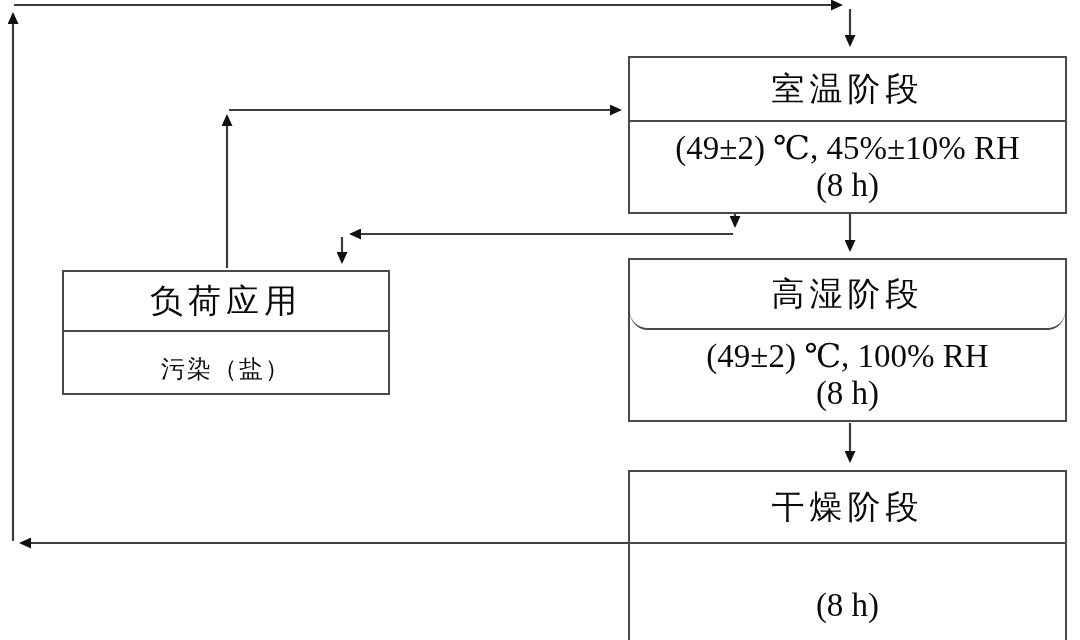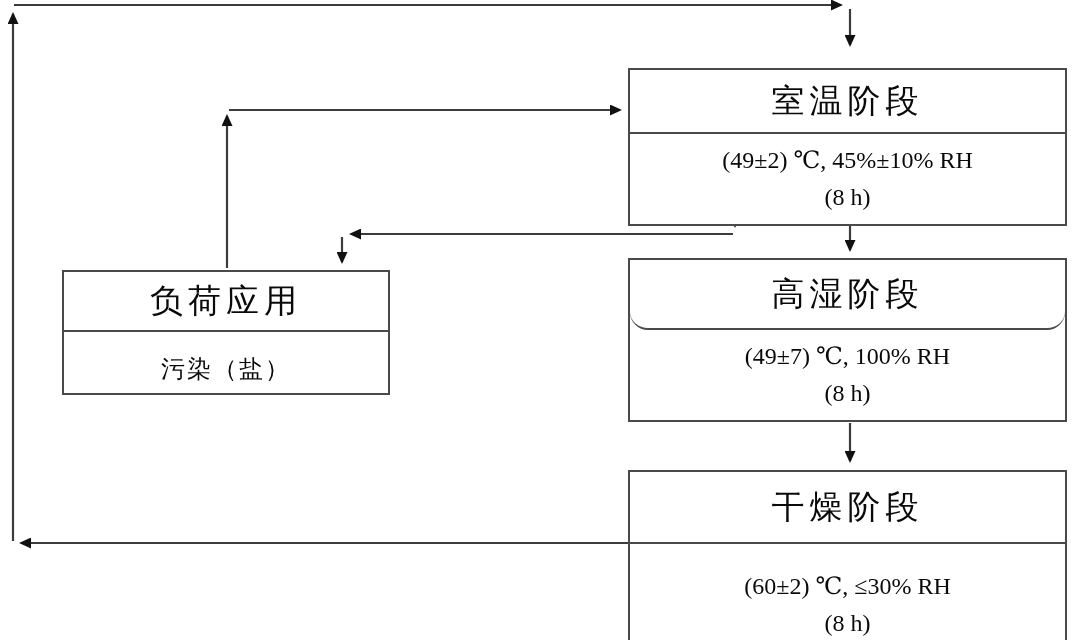"室温阶段" .stage1 { top: 68px -> 56px }
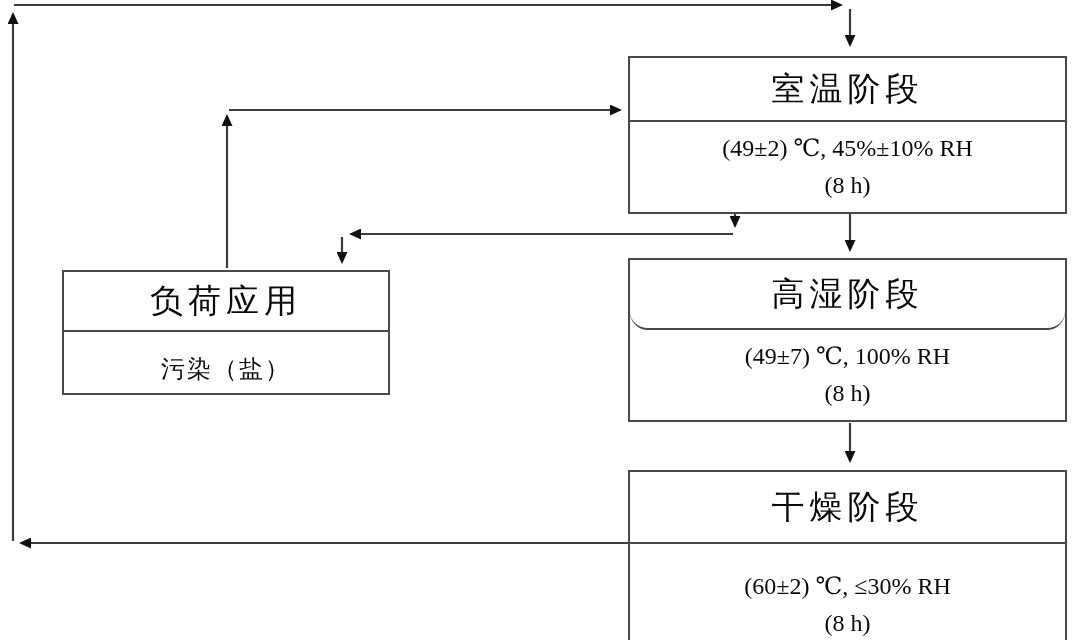"(49±2) ℃, 45%±10% RH" .node .body { font-size: 24px -> 33px }
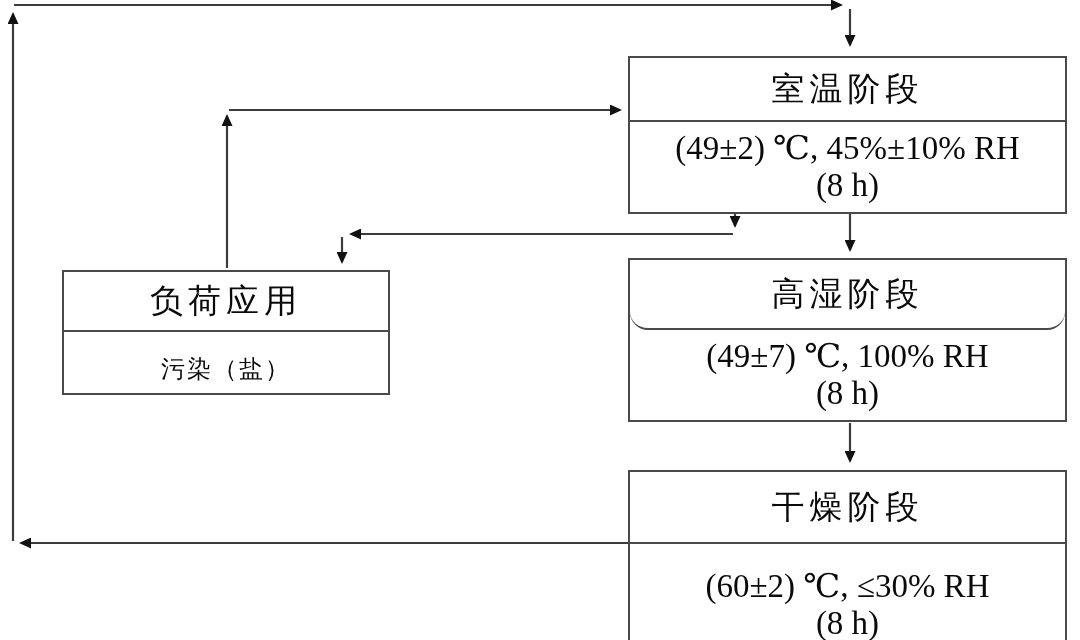"(49±7) ℃, 100% RH" span { text: 7 -> 2 }
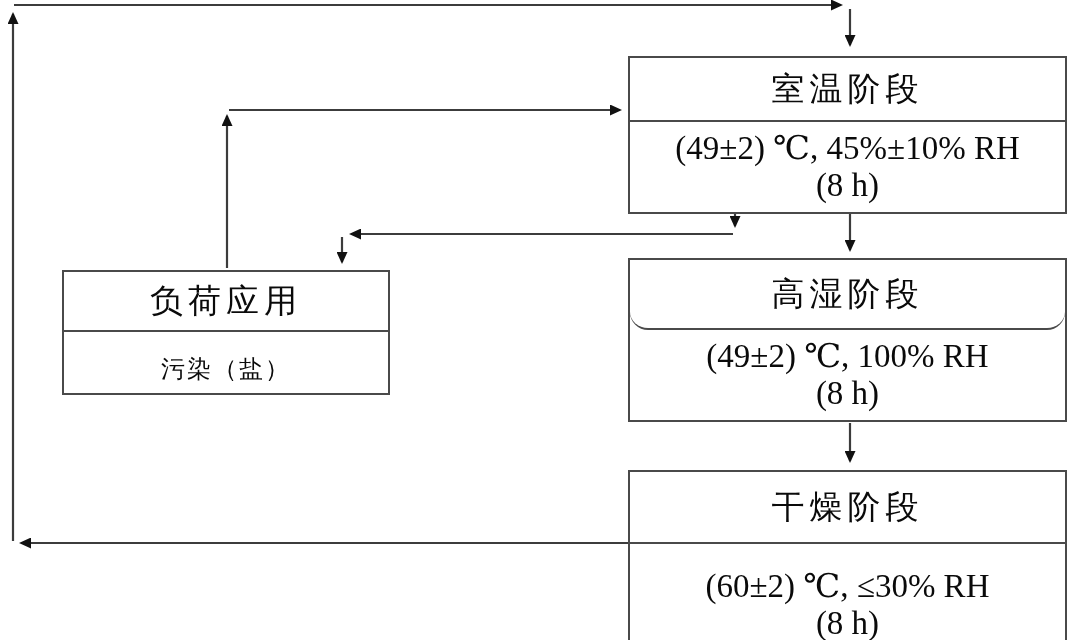"(60±2) ℃, ≤30% RH" span { html: <span>(60±2) ℃, ≤30% RH</span> -> none }
